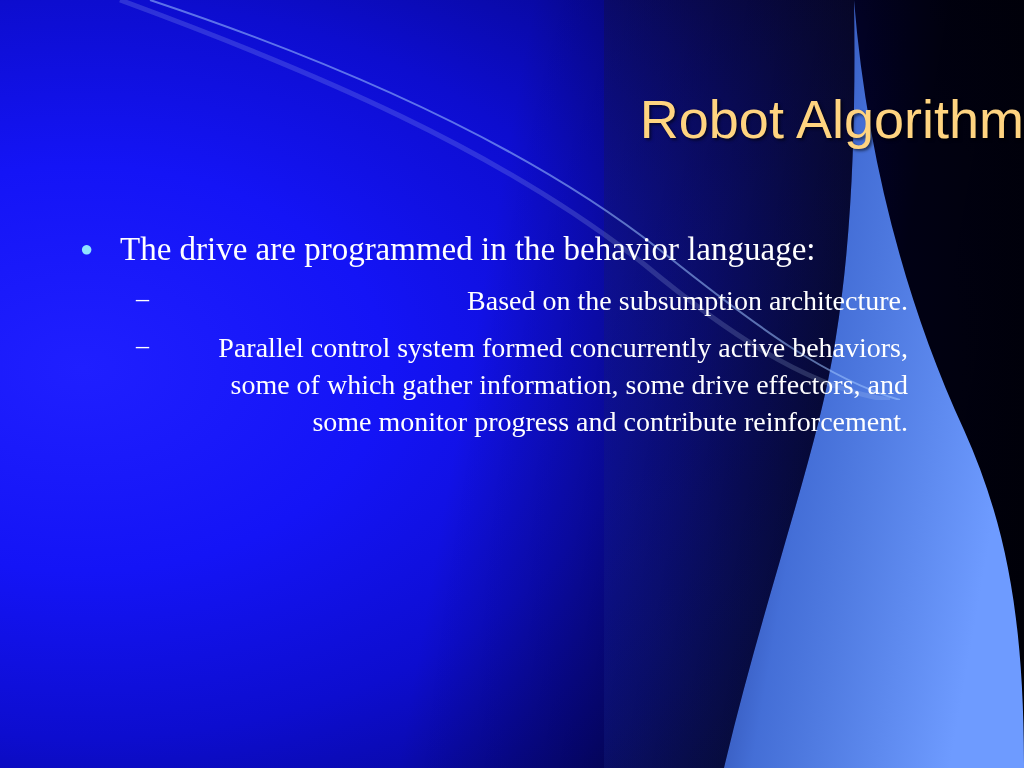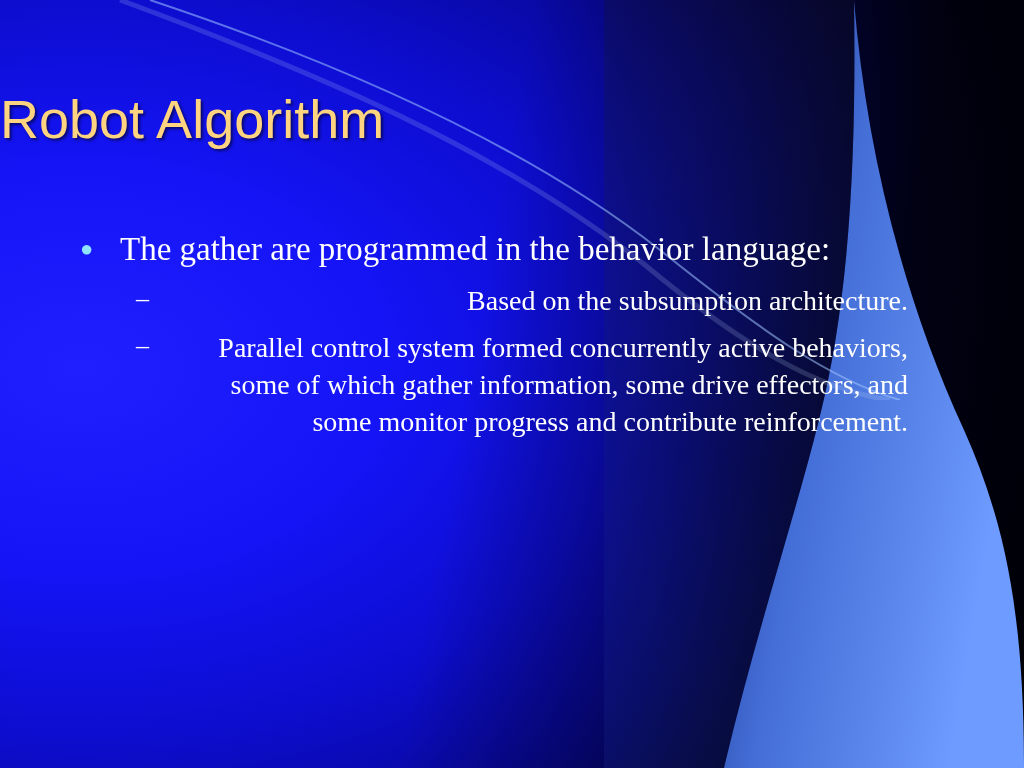"Robot Algorithm" .title { text-align: left -> right }
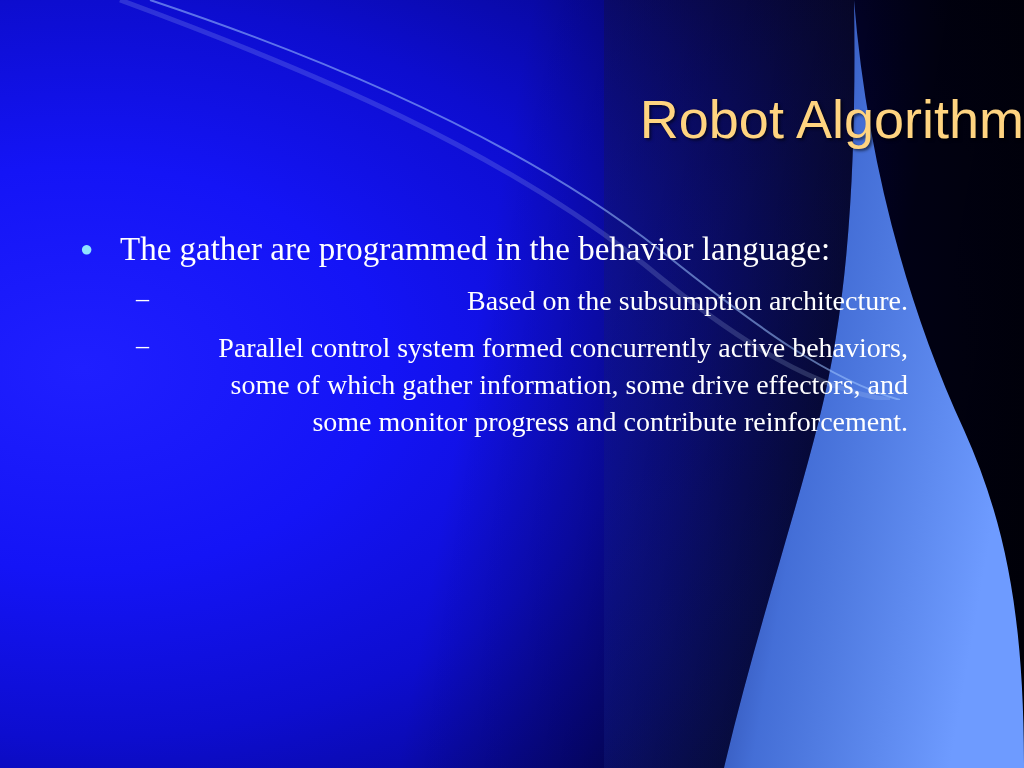"The gather are programmed in" span.l1-text { text: gather -> drive }
